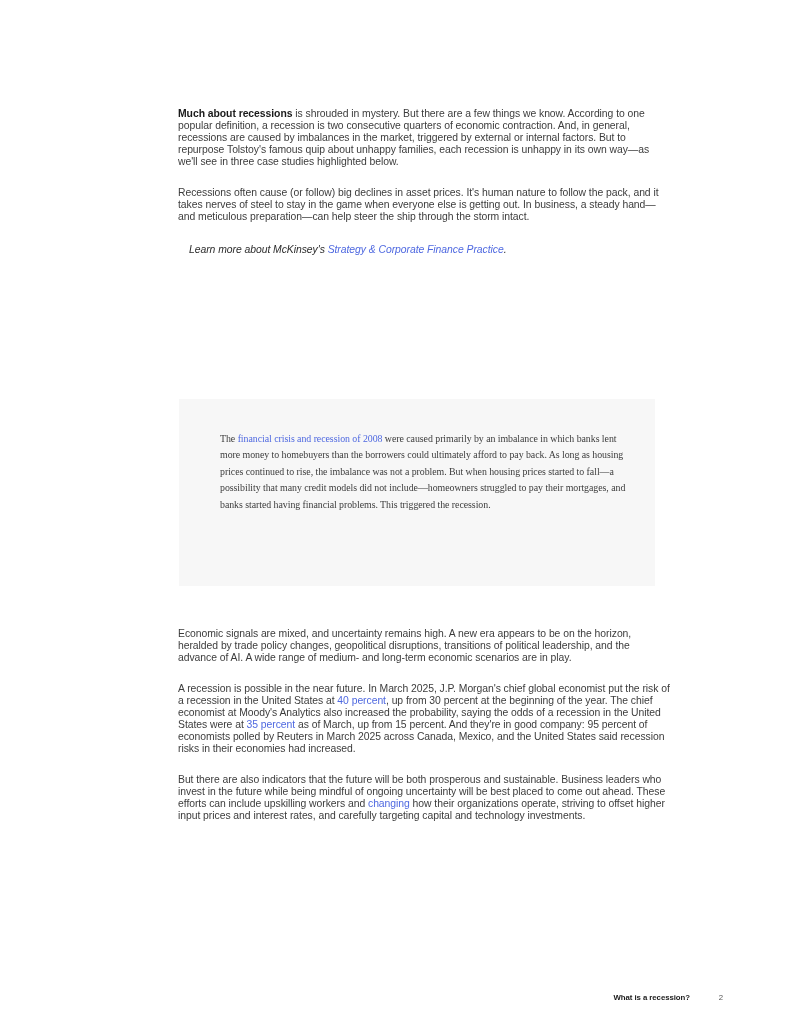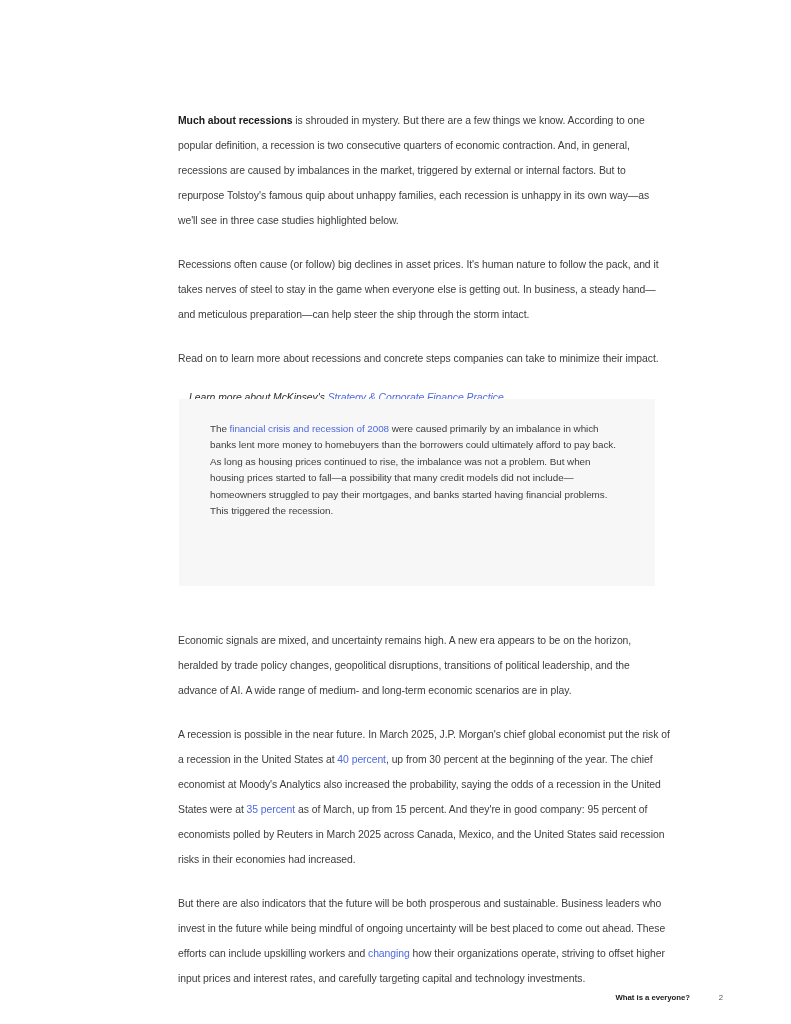"Much about recessions is shrouded" p.body, .lead { line-height: 25px -> 12px }
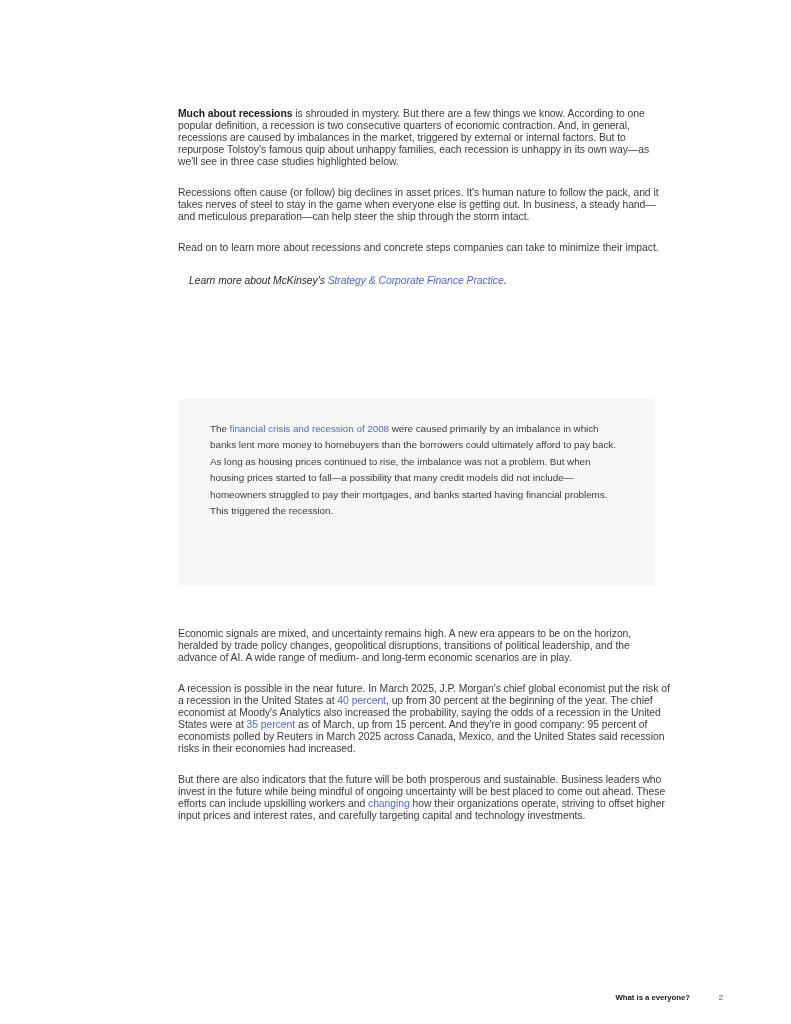"Read on to learn more" p.body { html: <p>Read on to learn more about recessions and concrete steps companies can take to minimize their impact.</p> -> none }
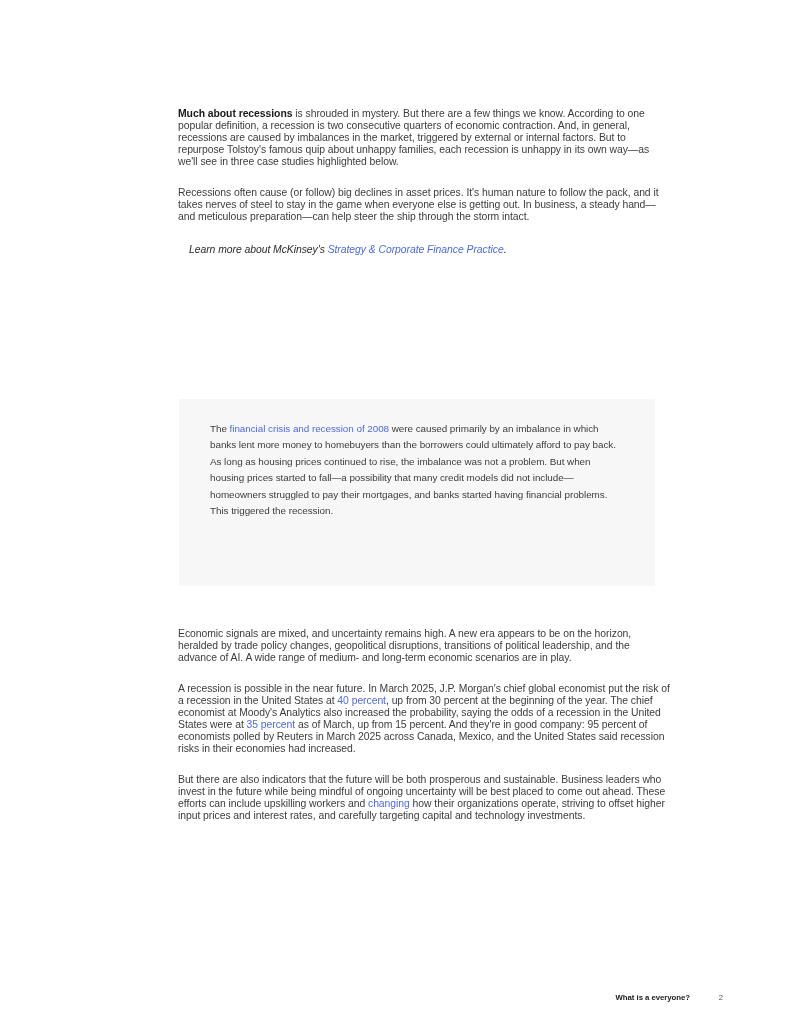"The financial crisis and recession" .casebox-body { font-family: Liberation Sans, sans-serif -> Liberation Serif, serif; margin: 5px -> 15px }
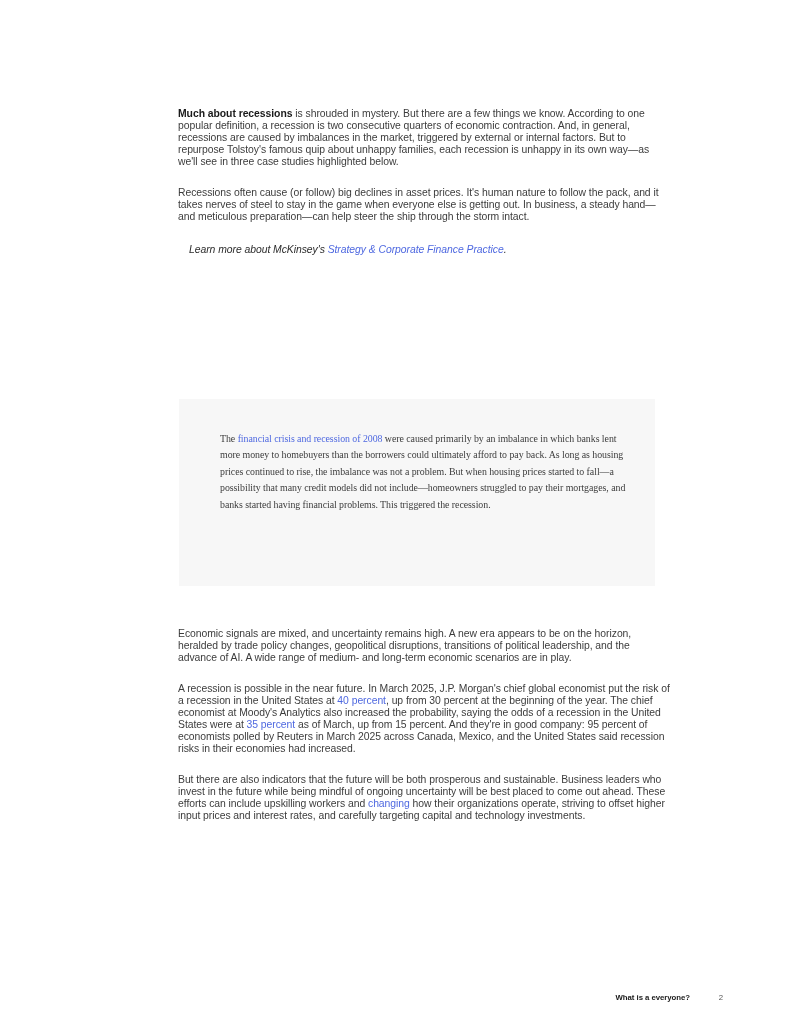"What is a everyone?" span.footer-title { text: everyone -> recession }
